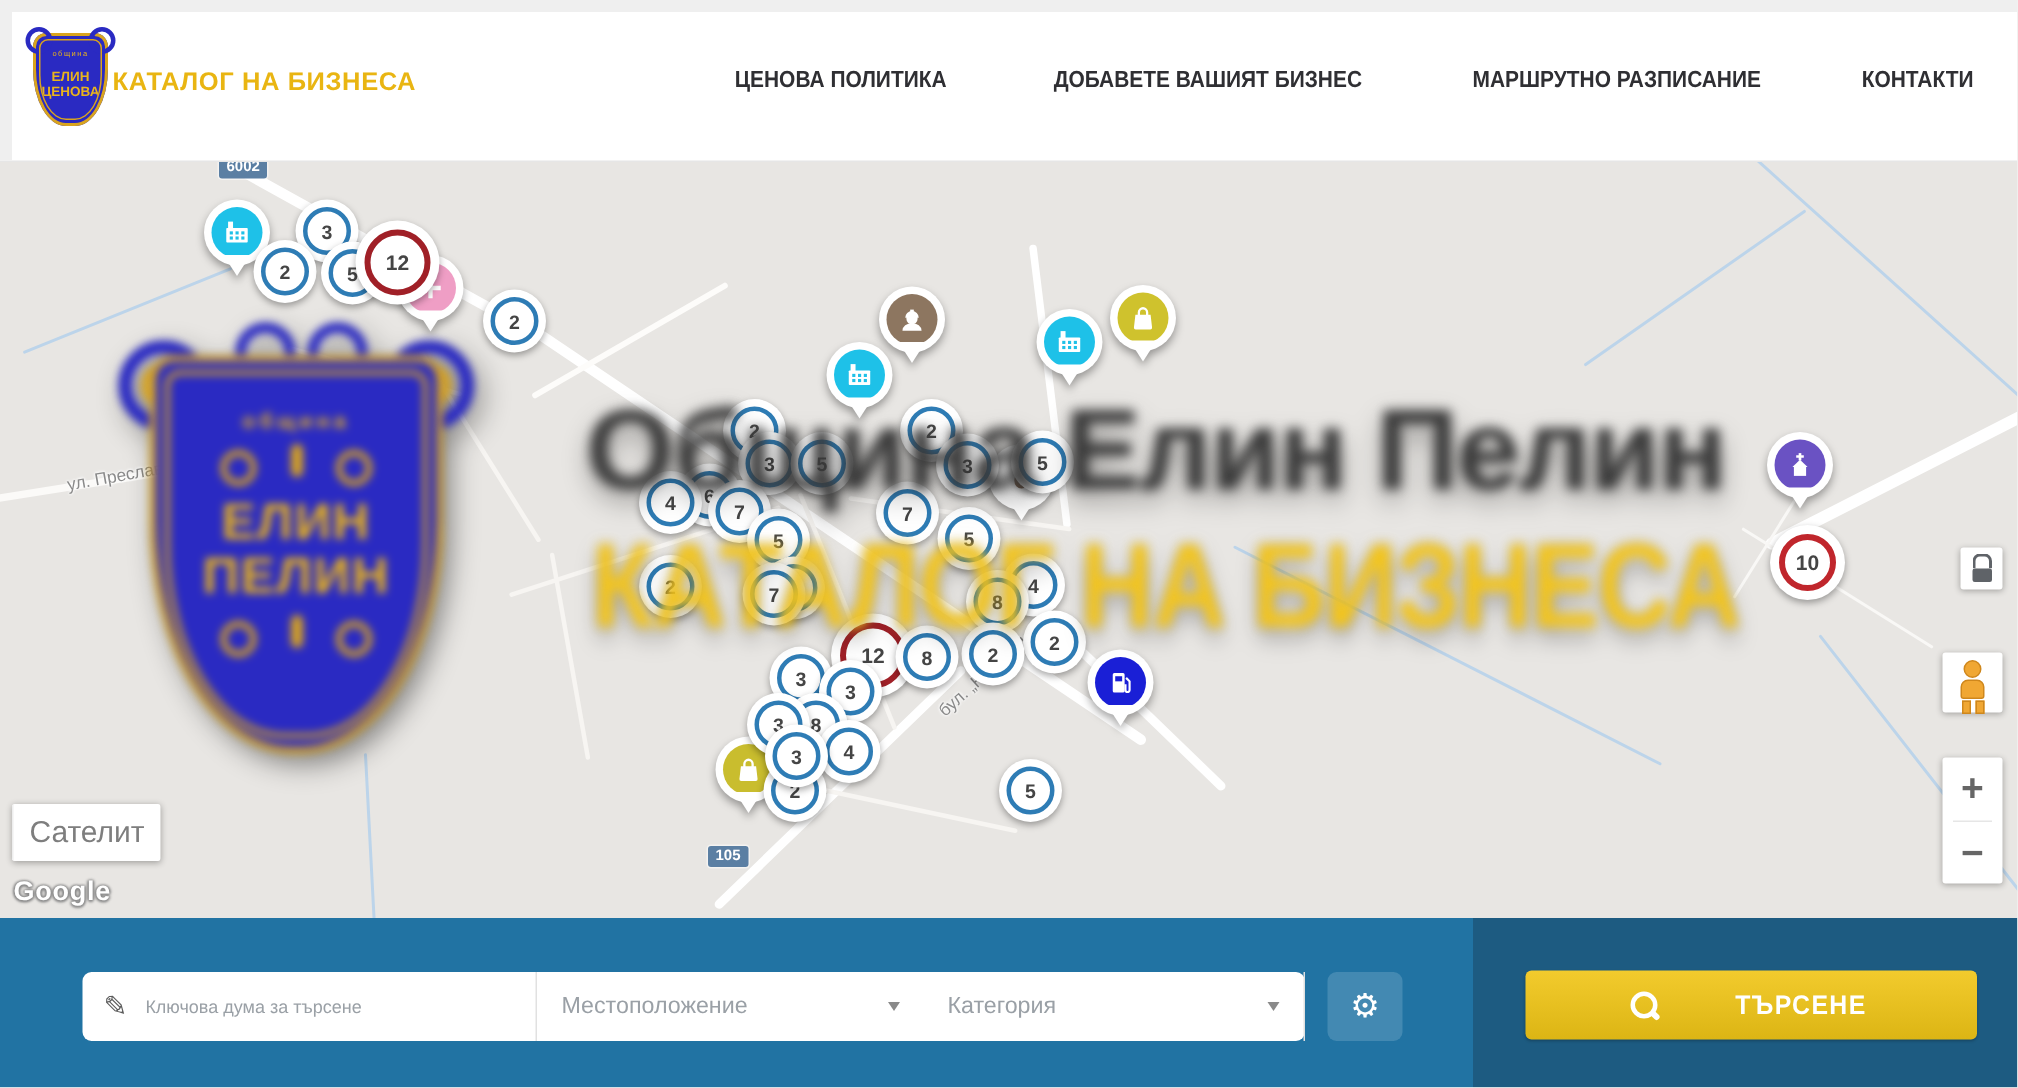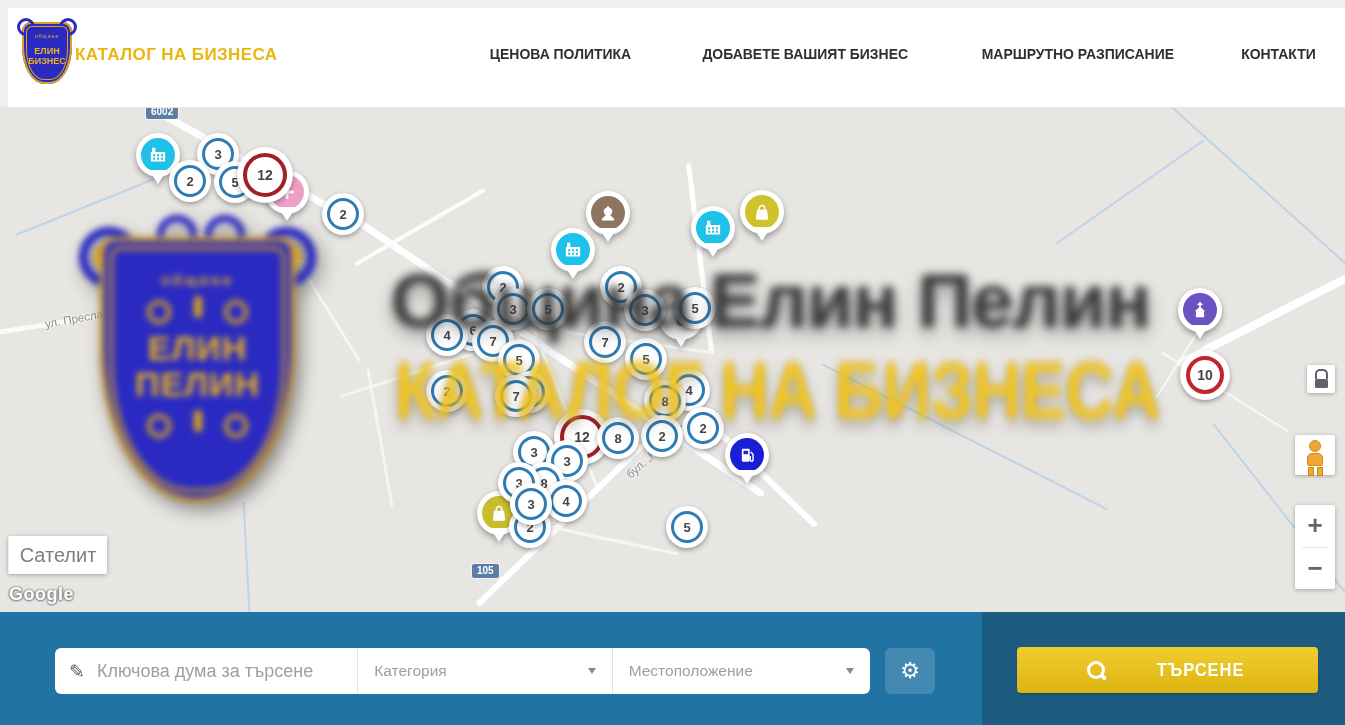"БИЗНЕС" div.t3 { text: БИЗНЕС -> ЦЕНОВА }
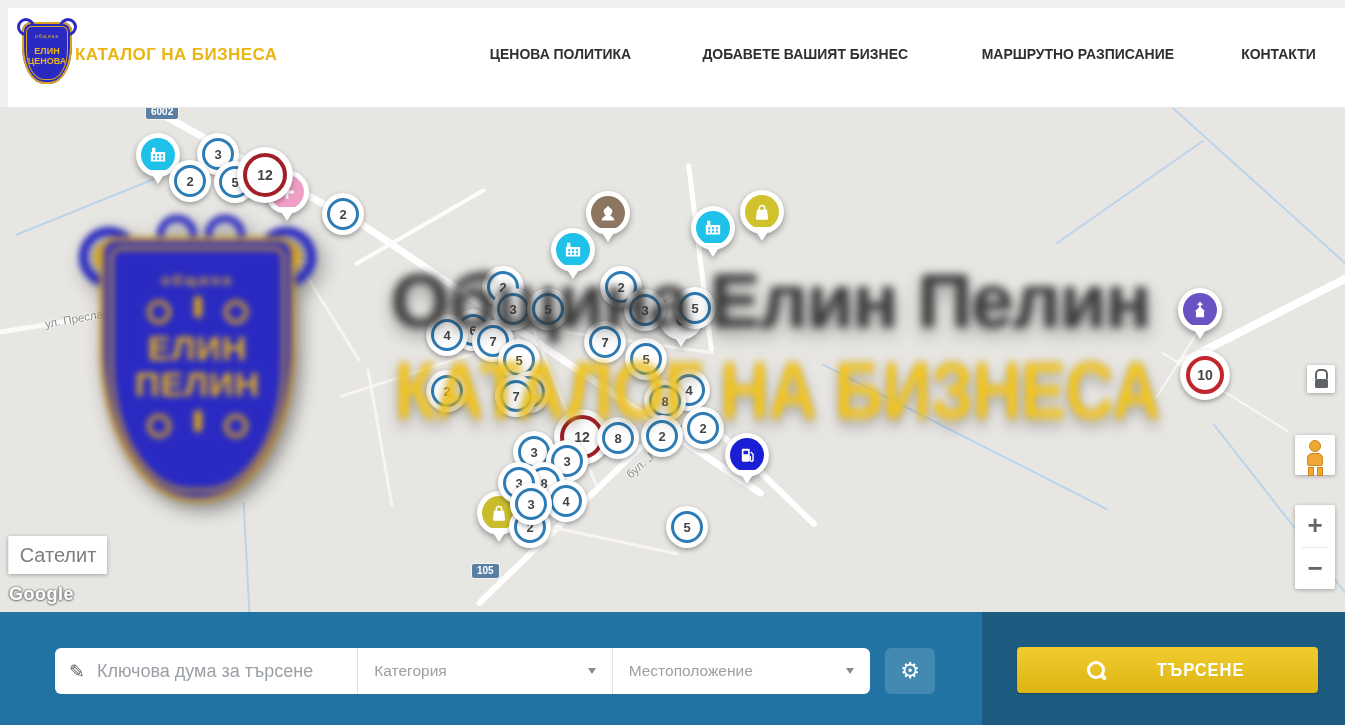"Ключова дума за търсене" .keyword input { font-size: 18px -> 12px }
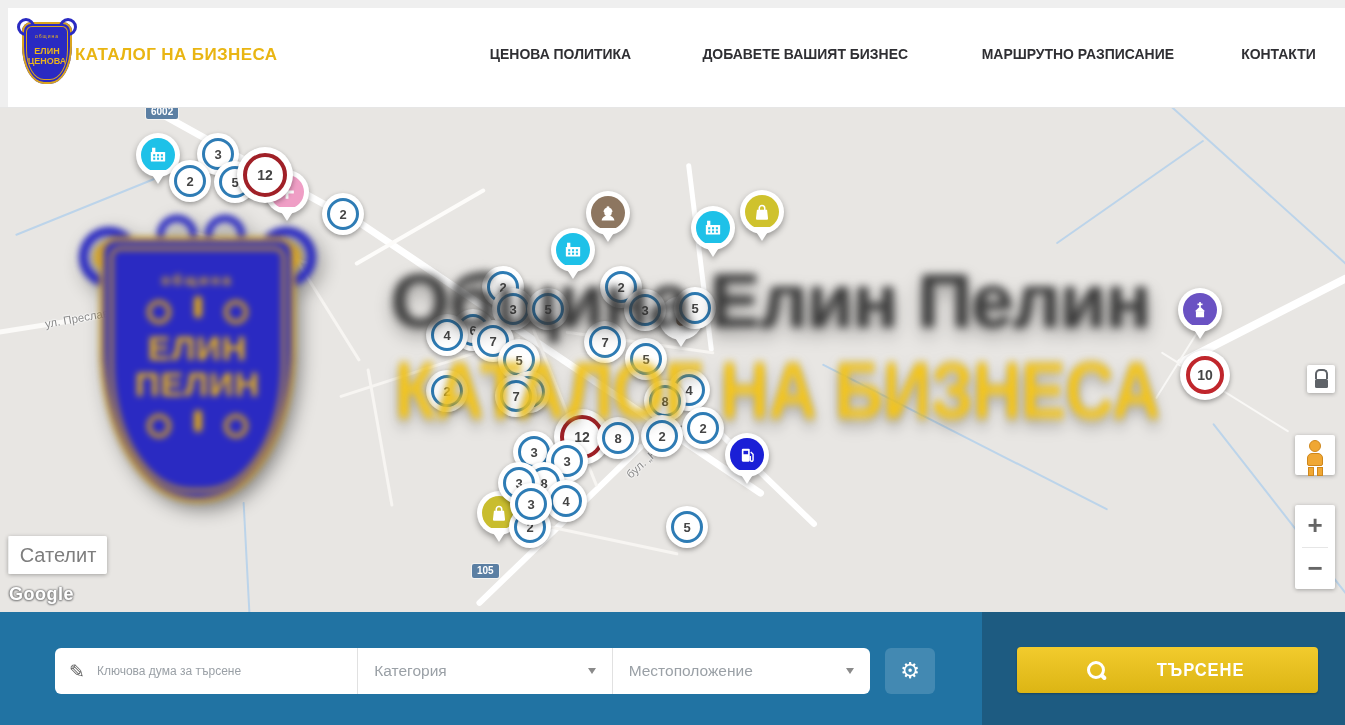"Категория" div.sp-sec { order: before "Местоположение" -> after "Местоположение" }
